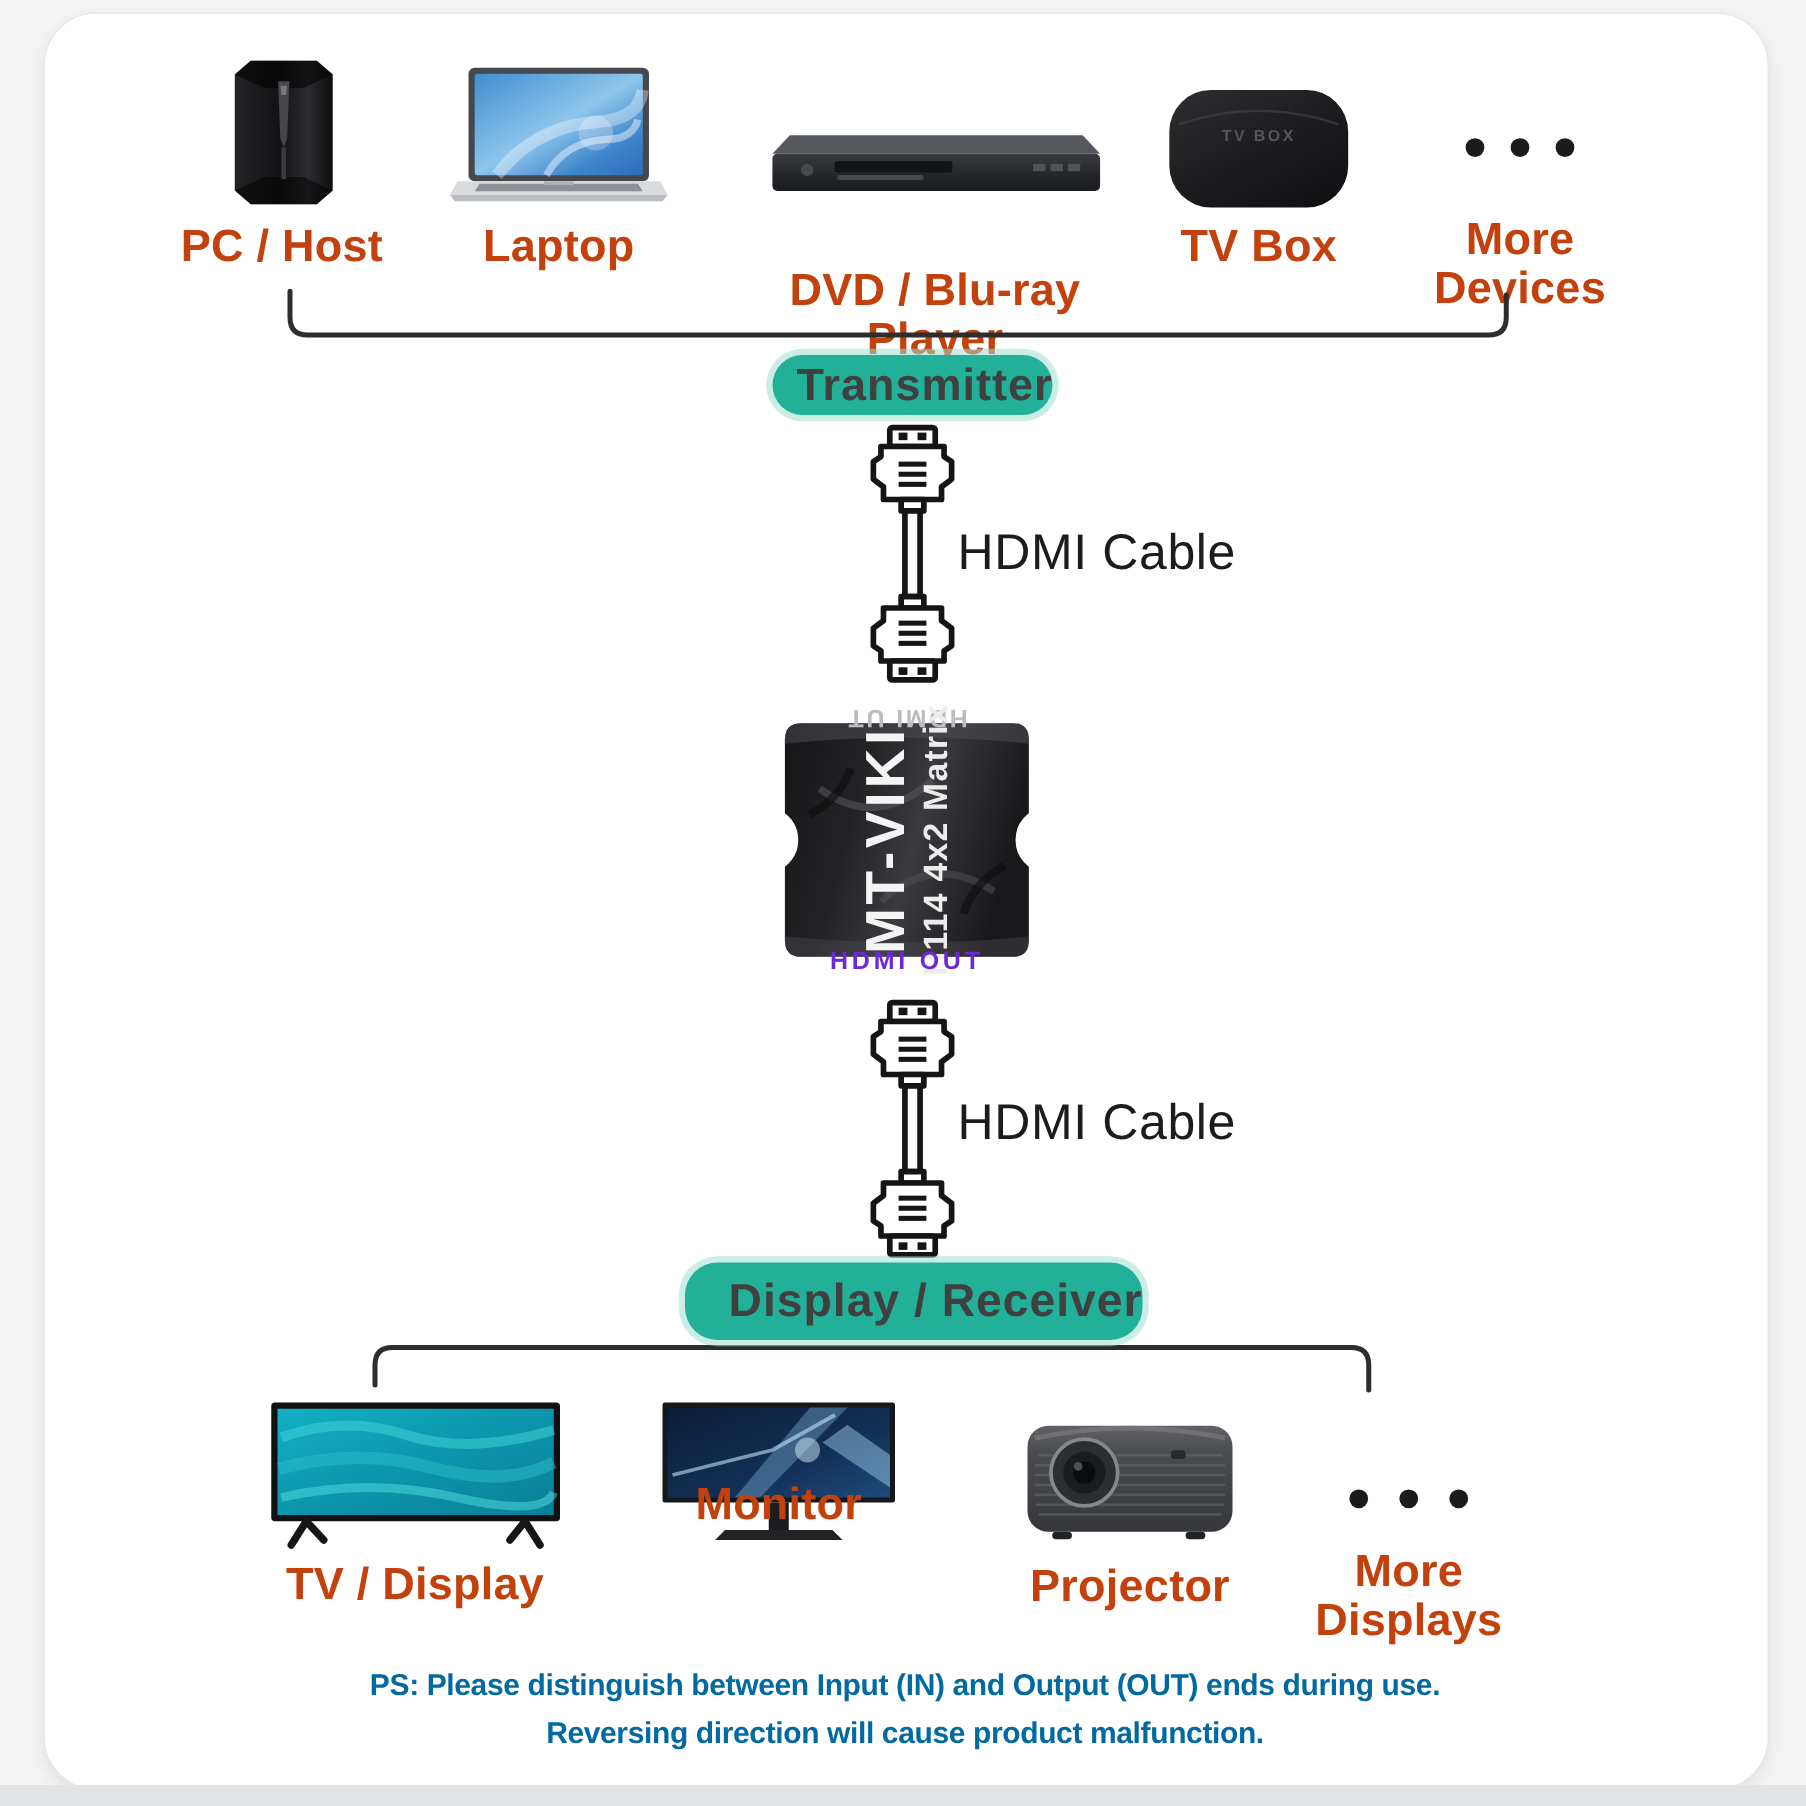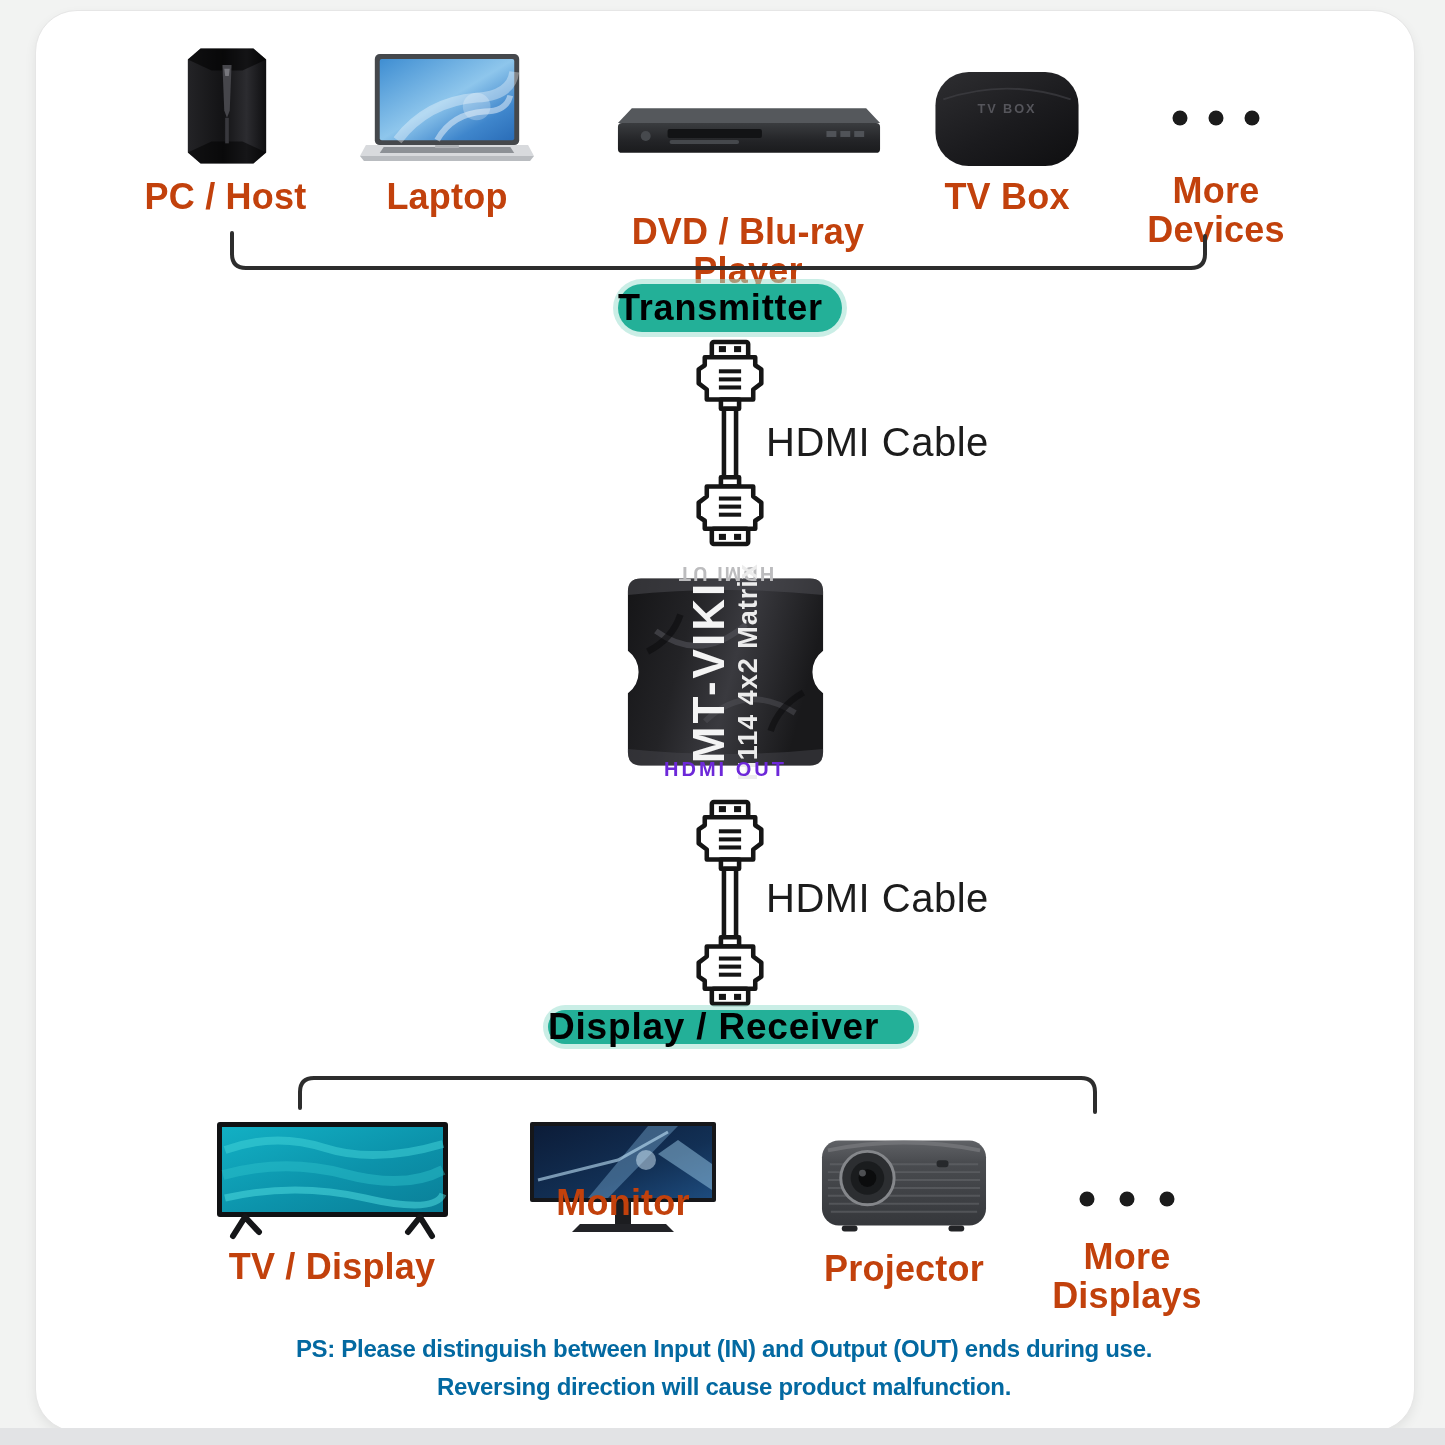"Transmitter" .badge { color: #000000 -> #404040; justify-content: flex-start -> flex-end }
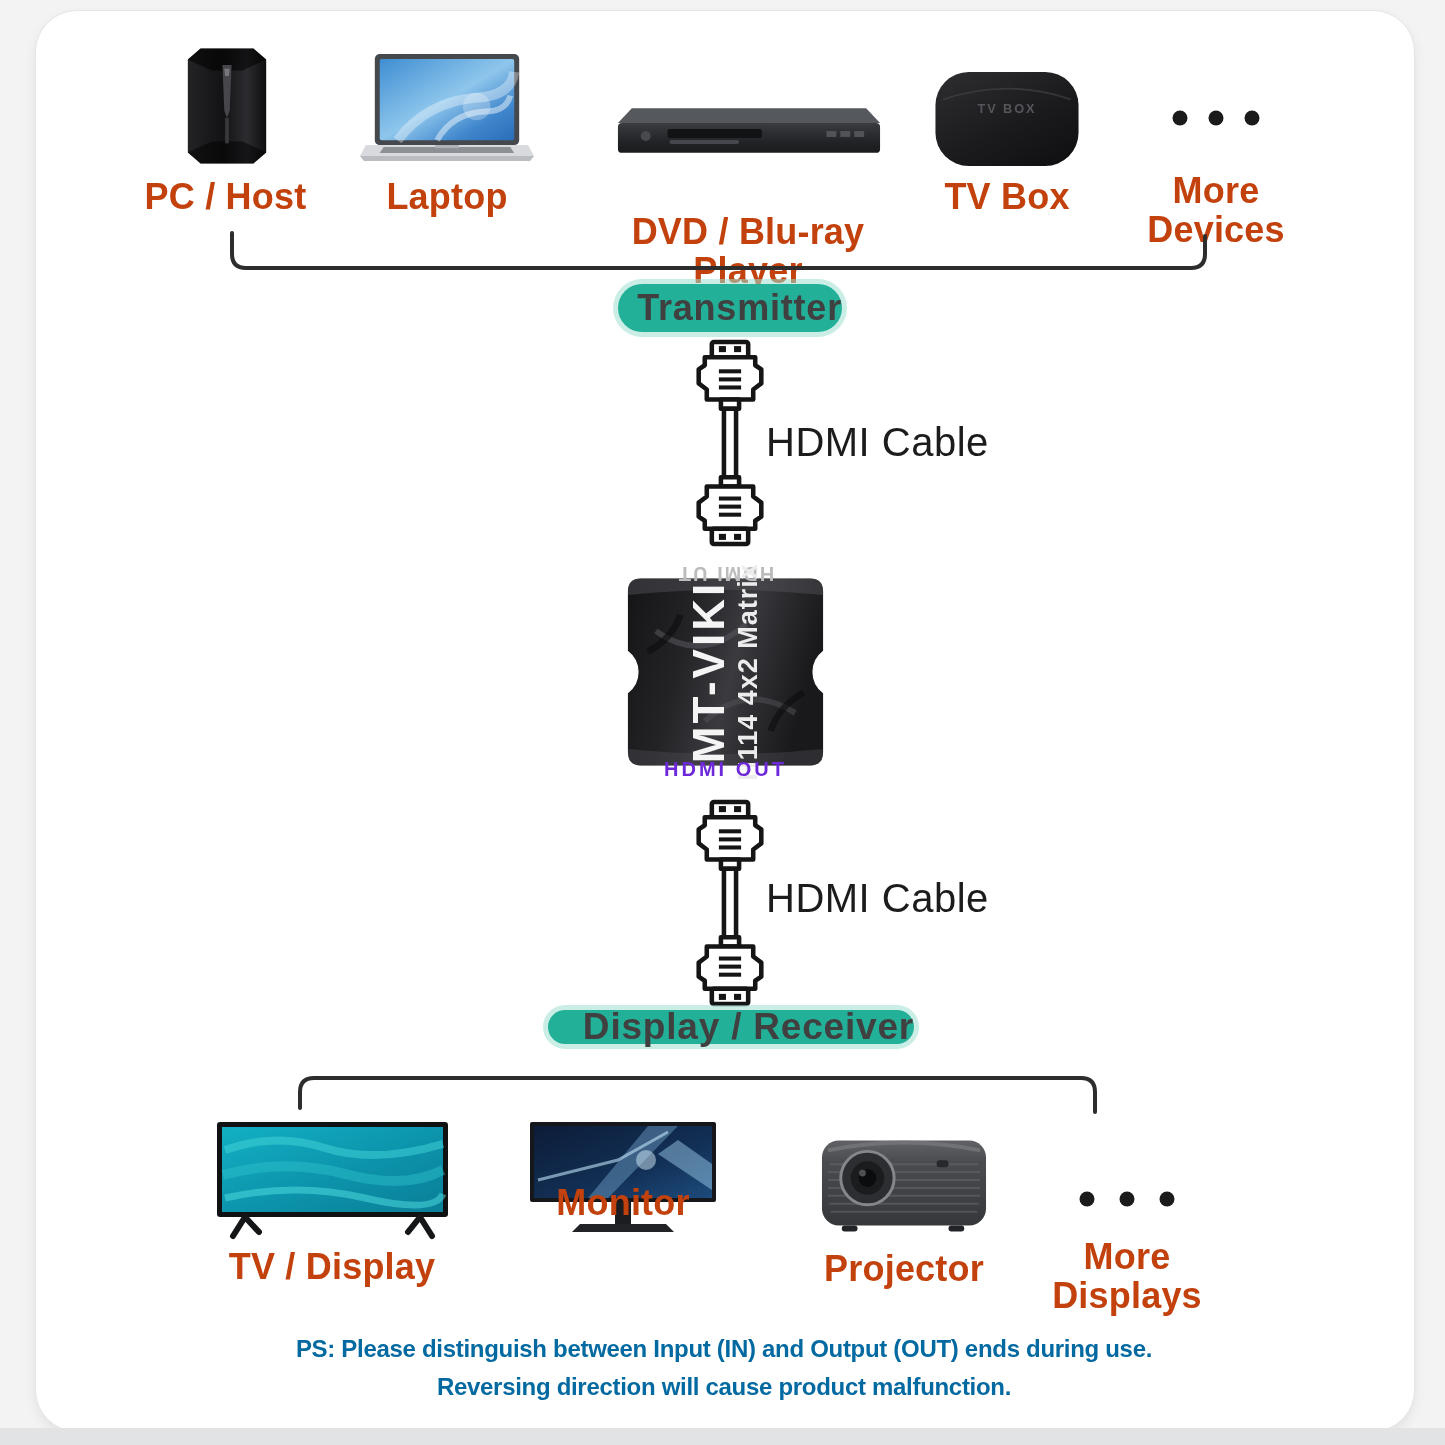"Display / Receiver" div.badge { height: 34px -> 62px }
